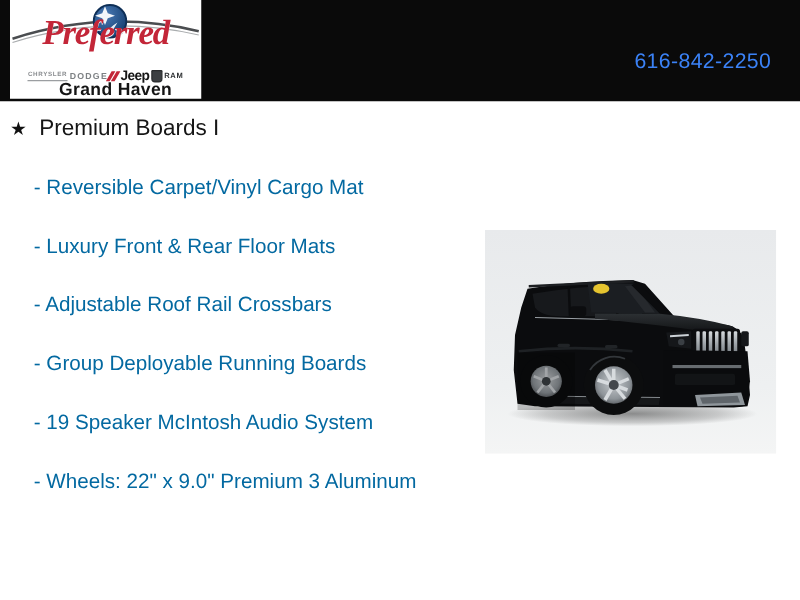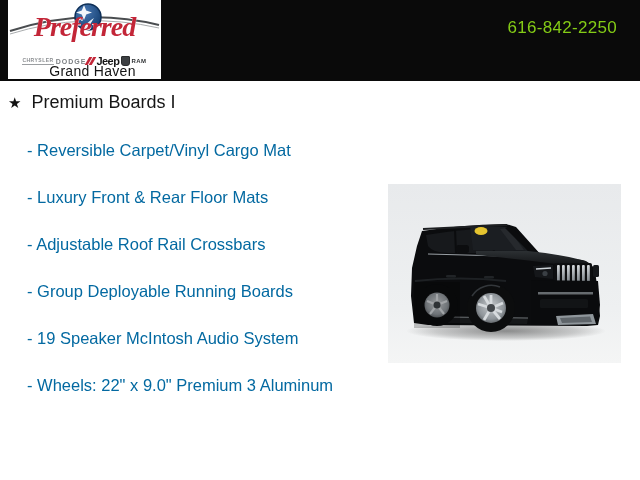"616-842-2250" .phone { color: #84cc16 -> #3b82f6; top: 18px -> 39px }
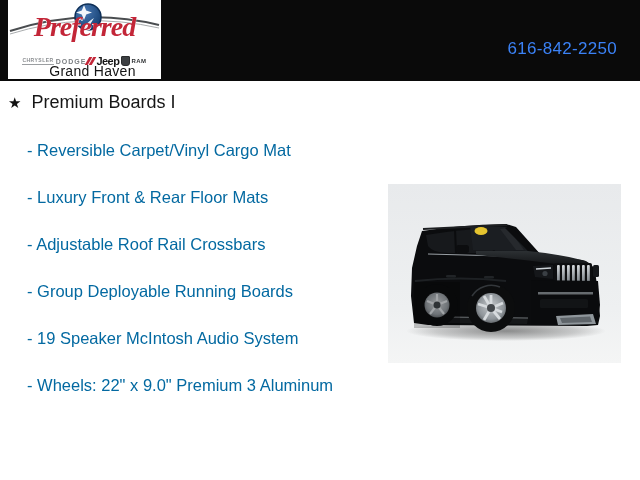"Grand Haven" .logo-city { font-weight: normal -> bold }
